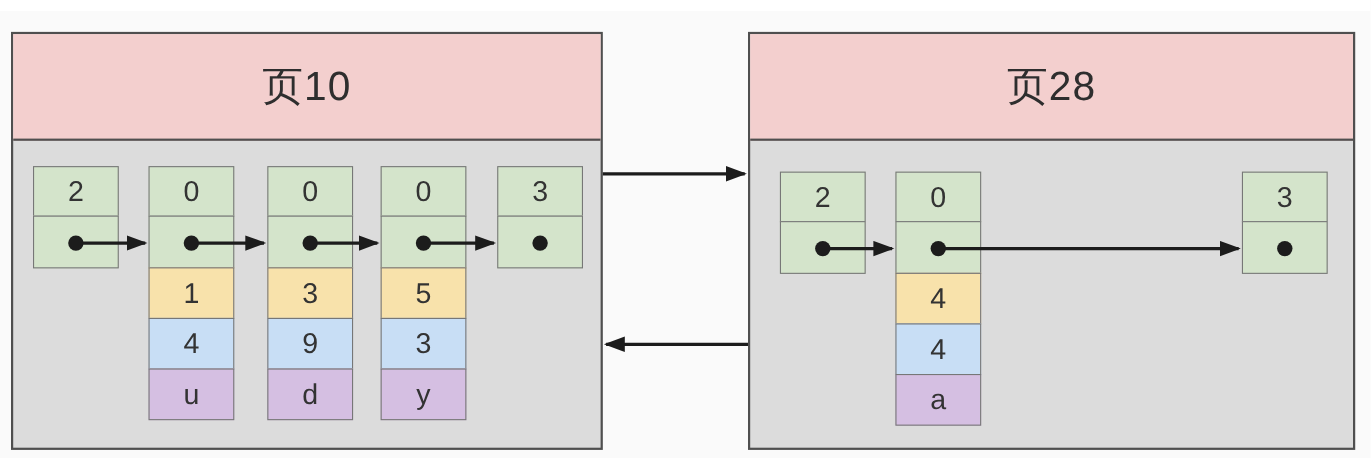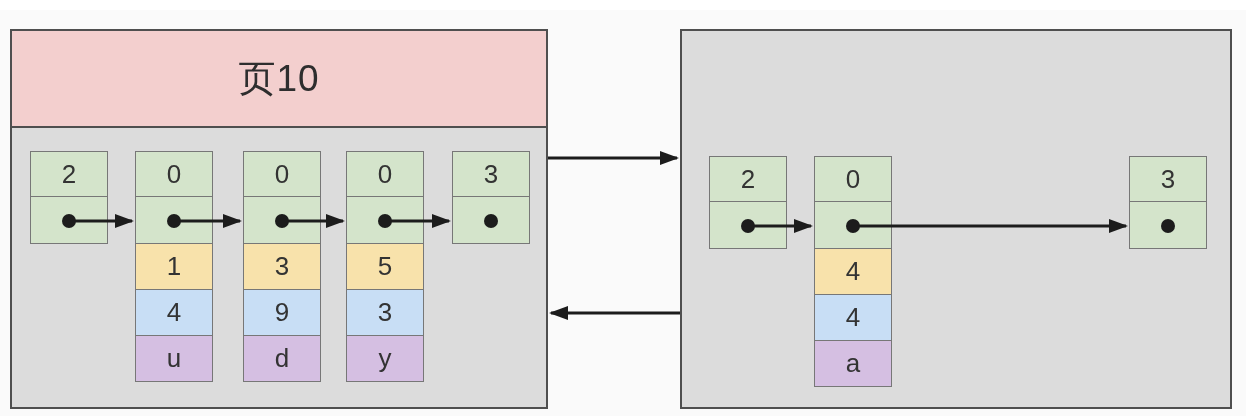"页28" div.page-header { html: none -> <div> <span>页28</span> </div> }
